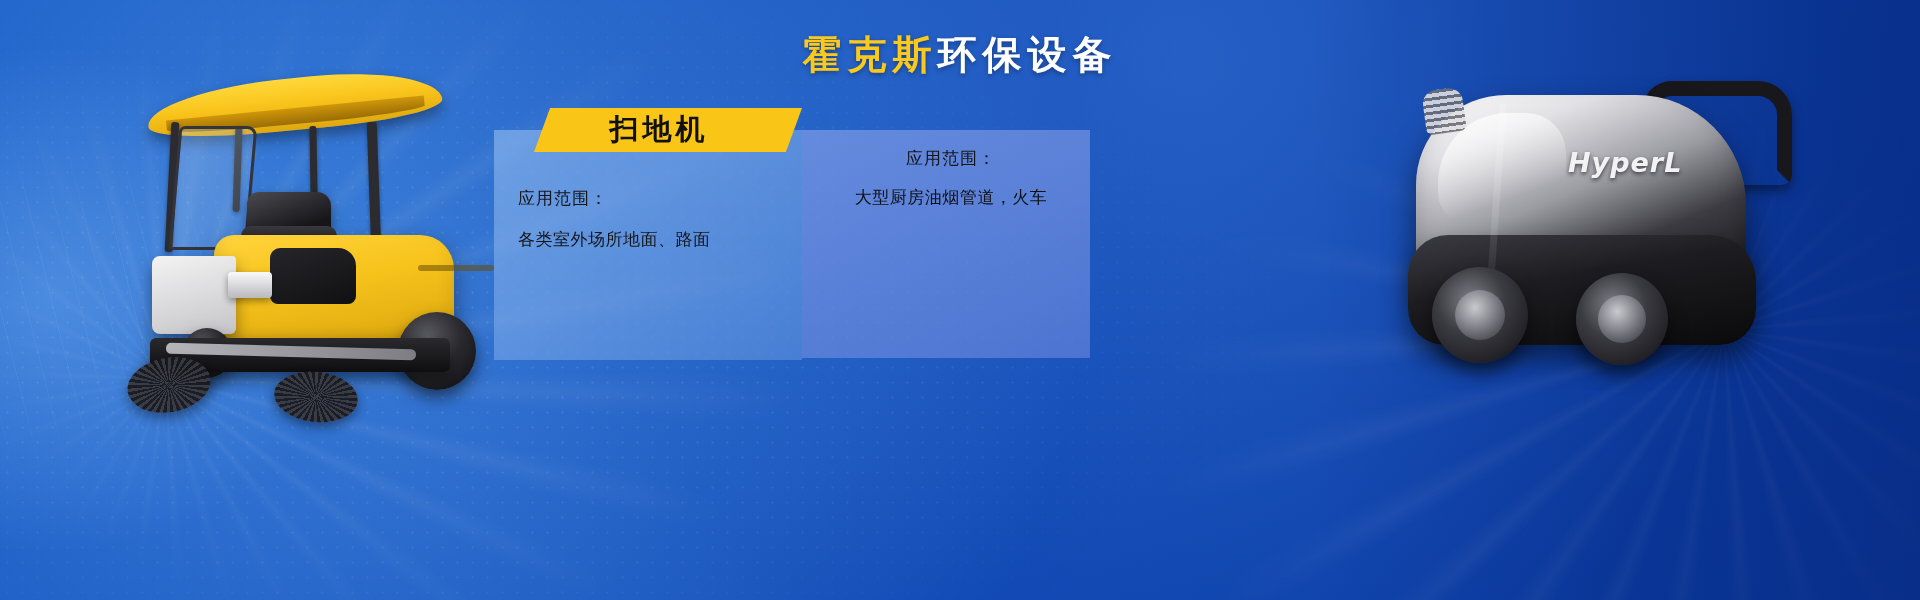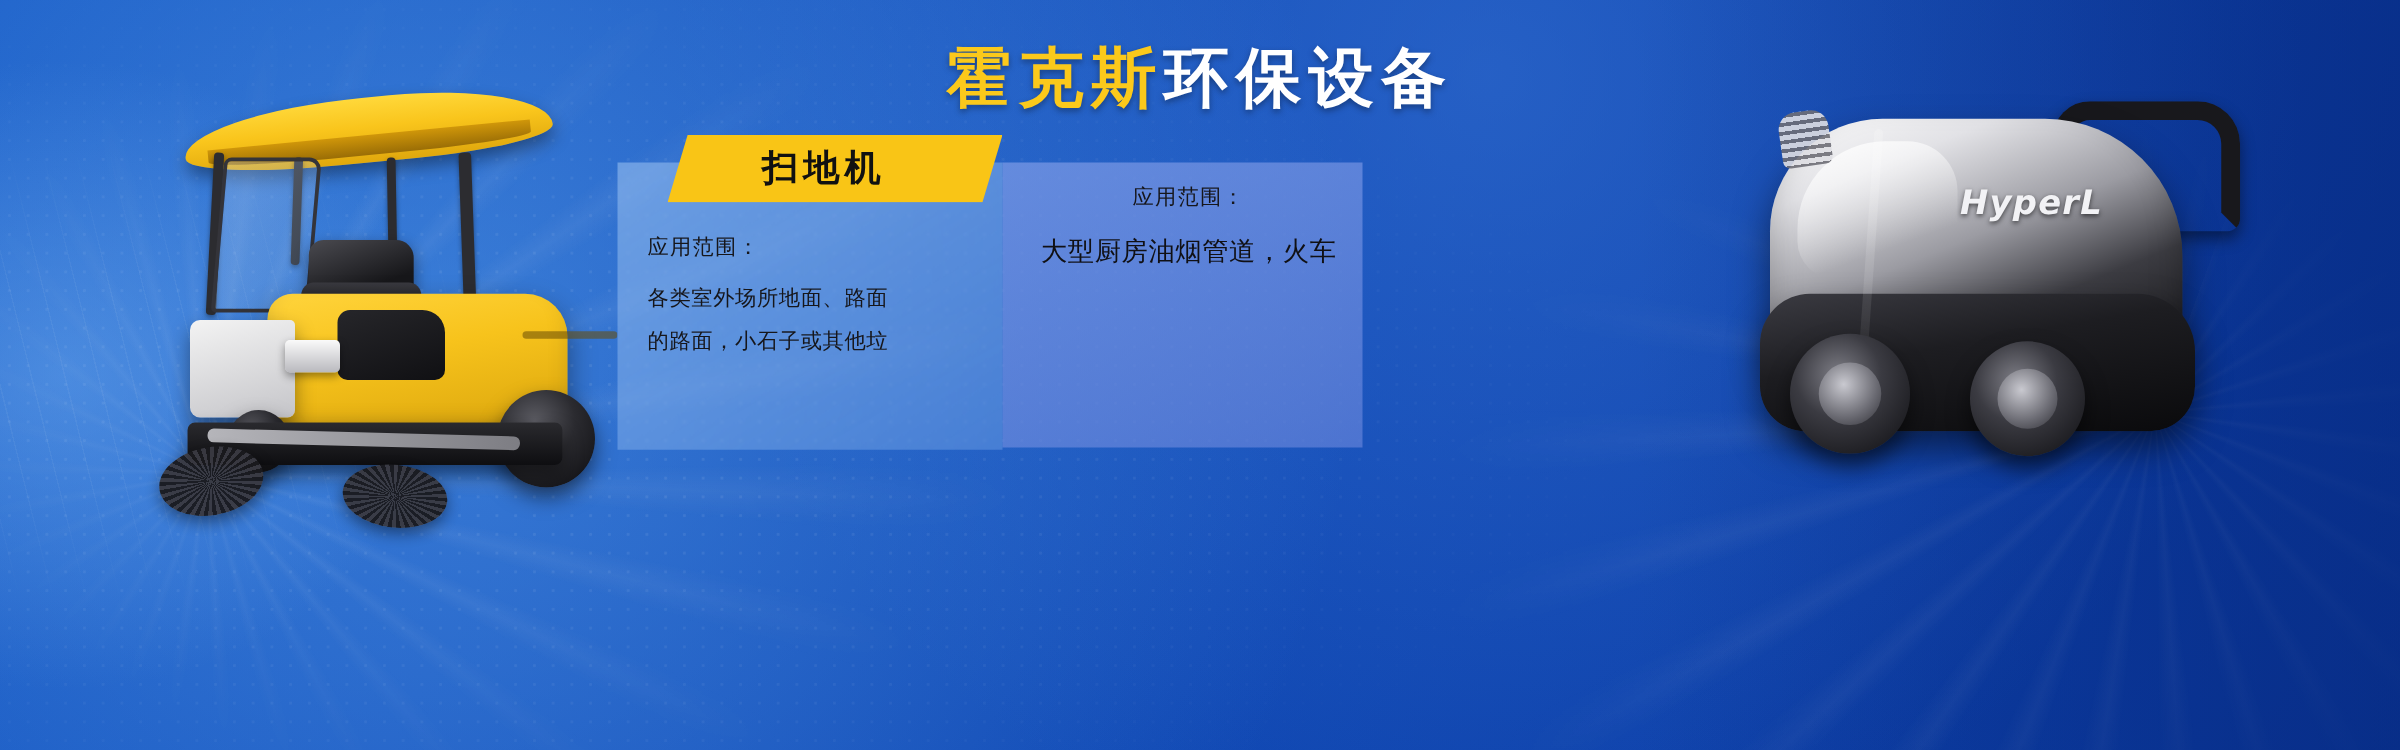"霍克斯环保设备" .title { font-size: 52px -> 39px }
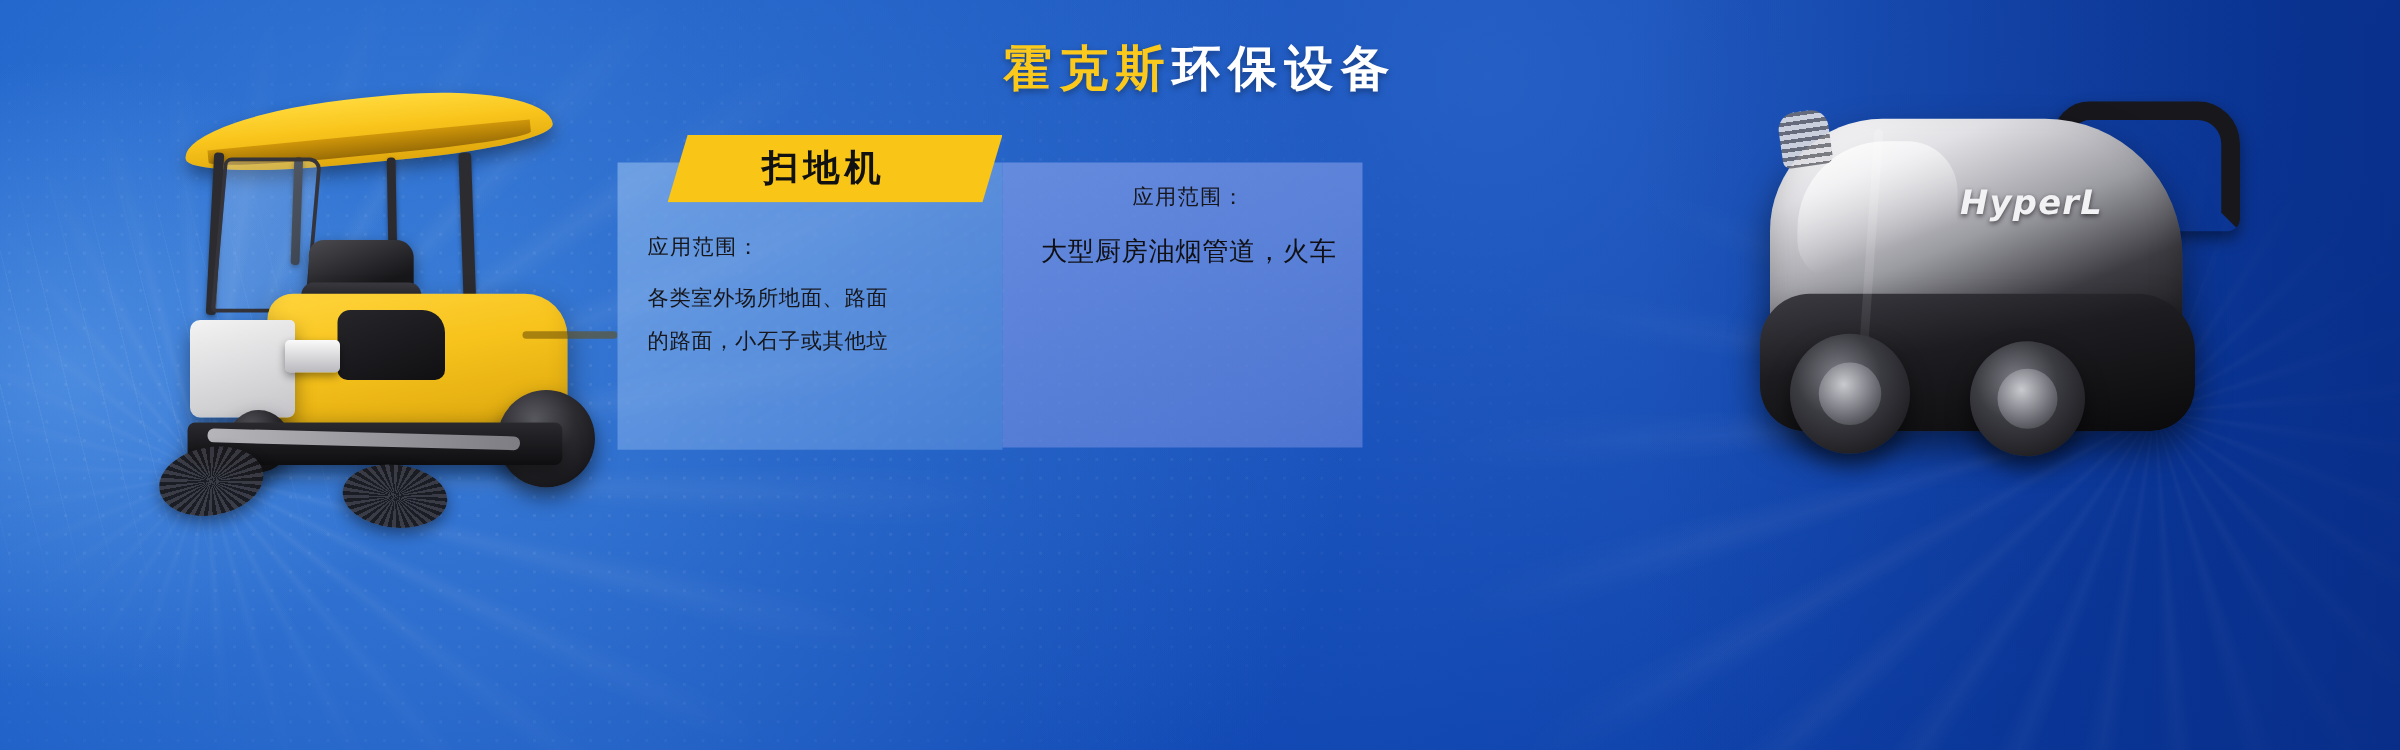"扫地机" .tag-yellow { height: 54px -> 44px }
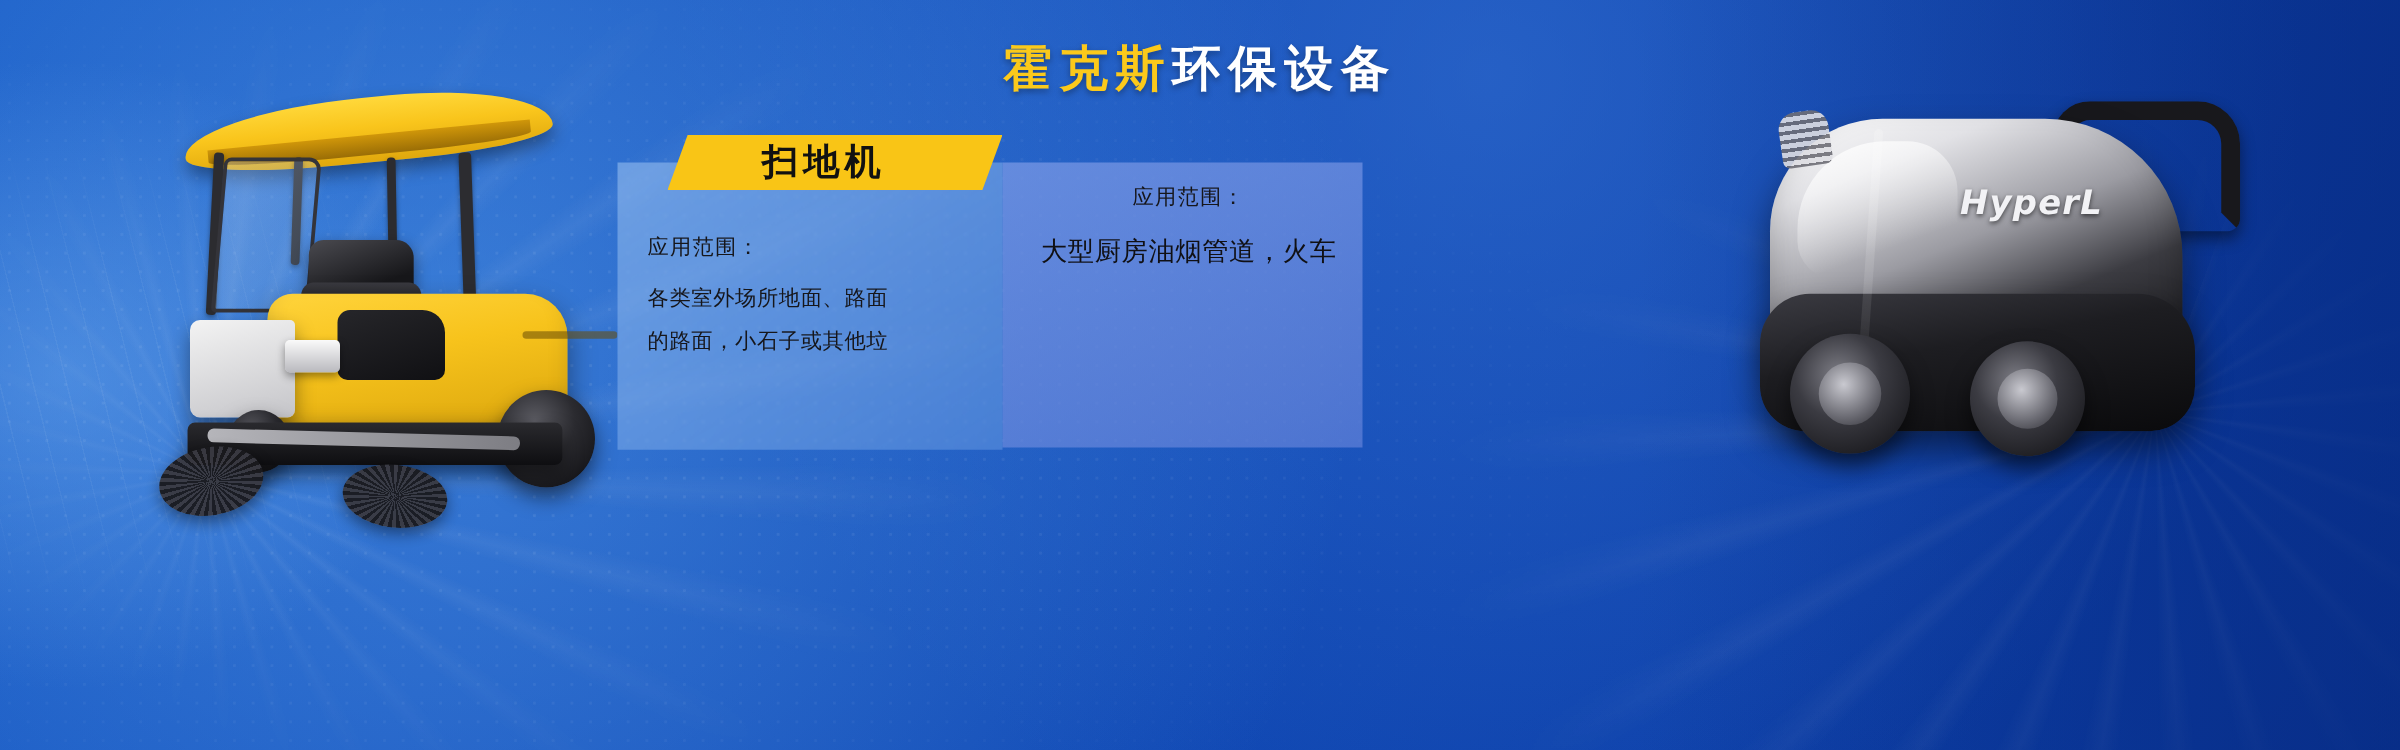"大型厨房油烟管道，火车" .body-right .txt-line { font-size: 21px -> 17px }
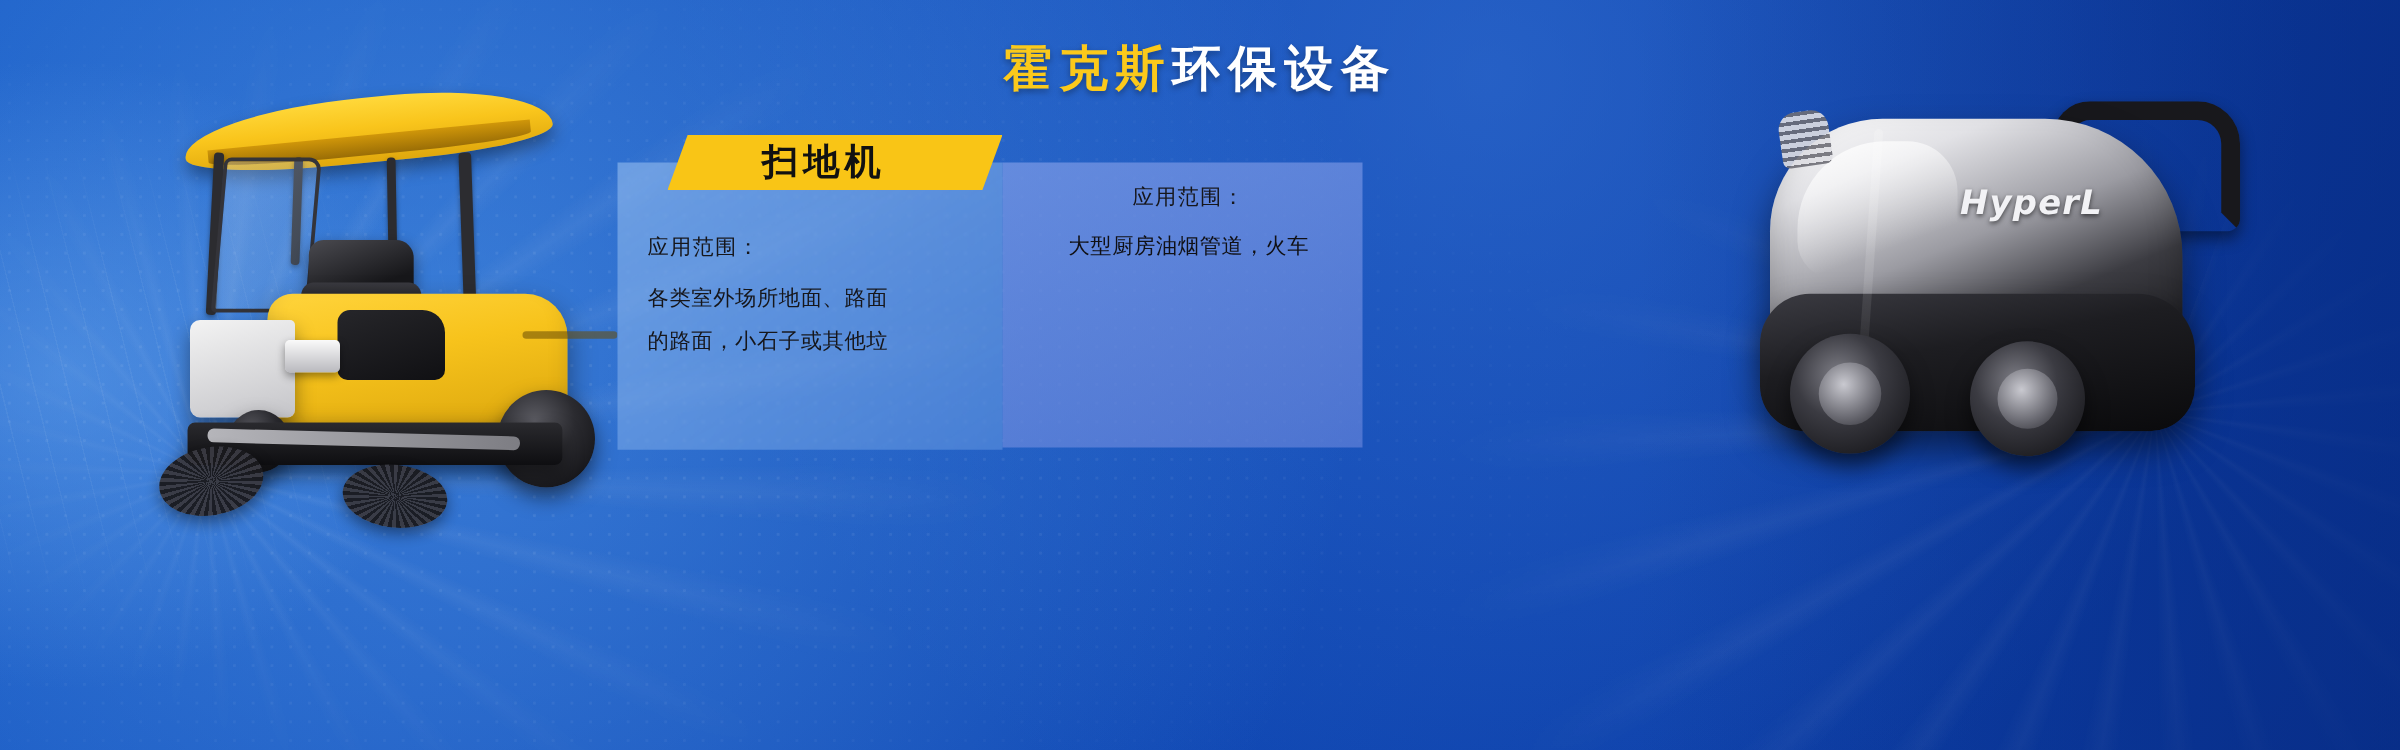"的路面，小石子或其他垃" div.txt-line { html: <div>的路面，小石子或其他垃</div> -> none }
